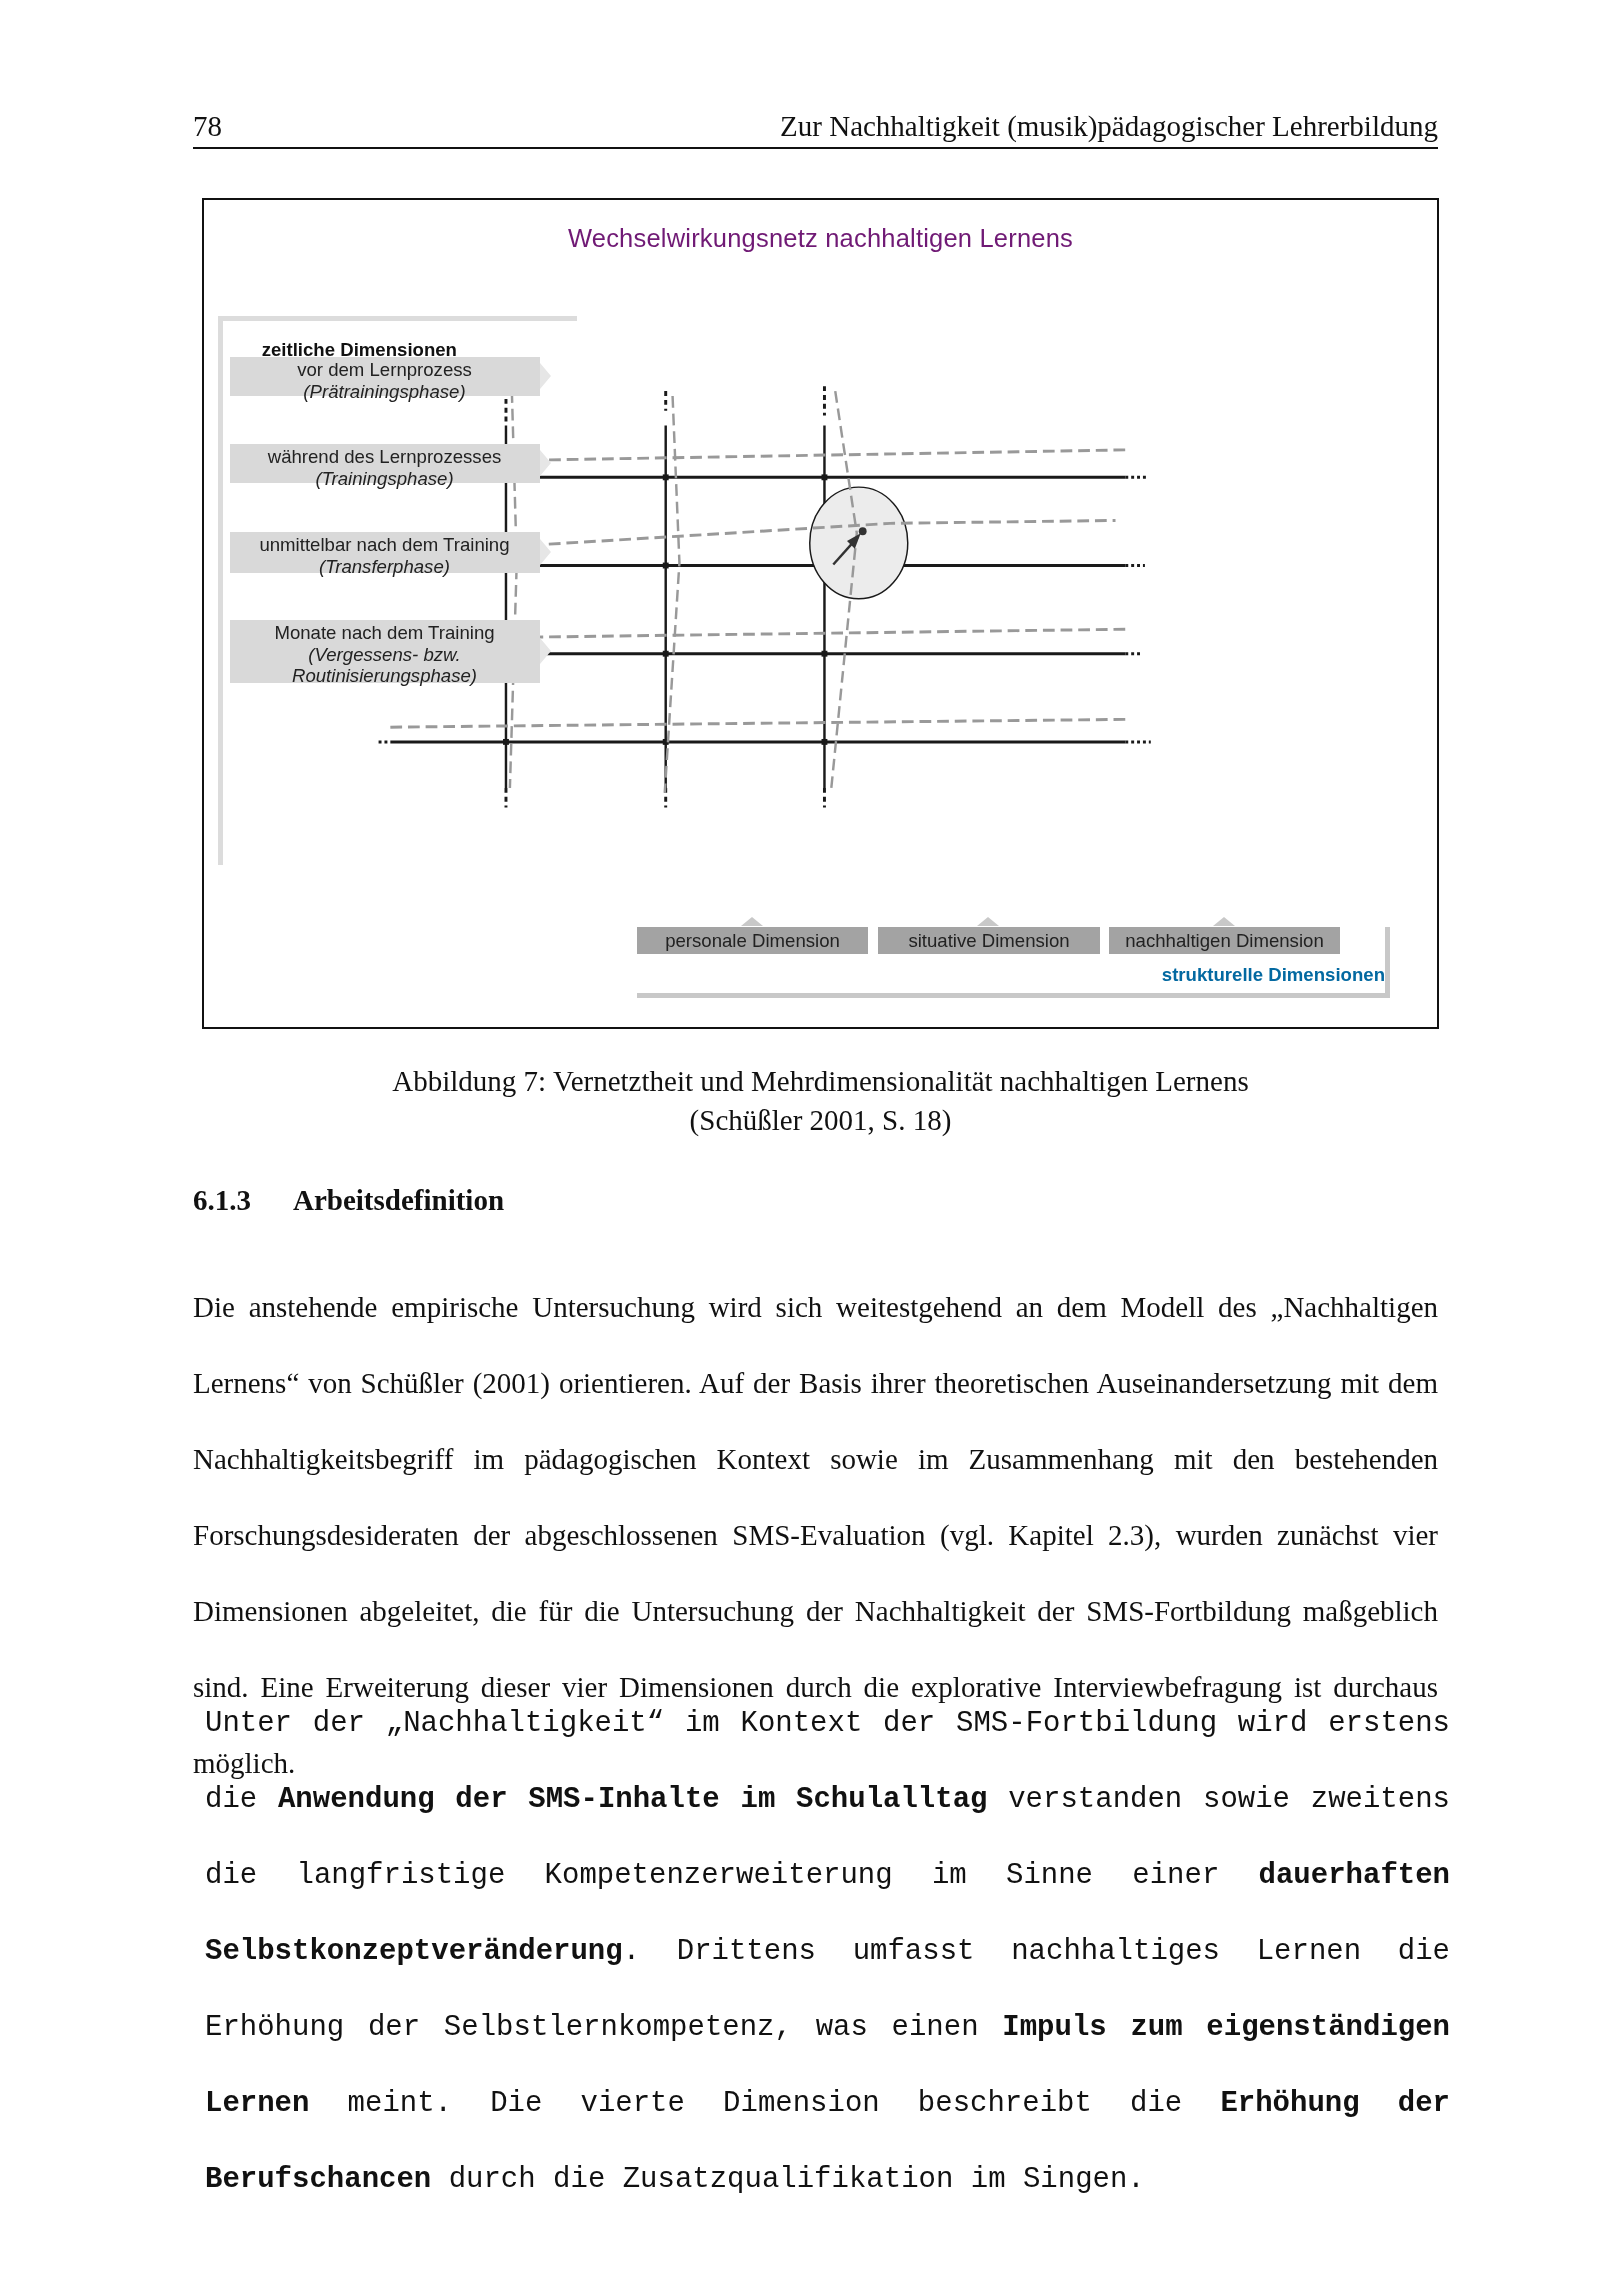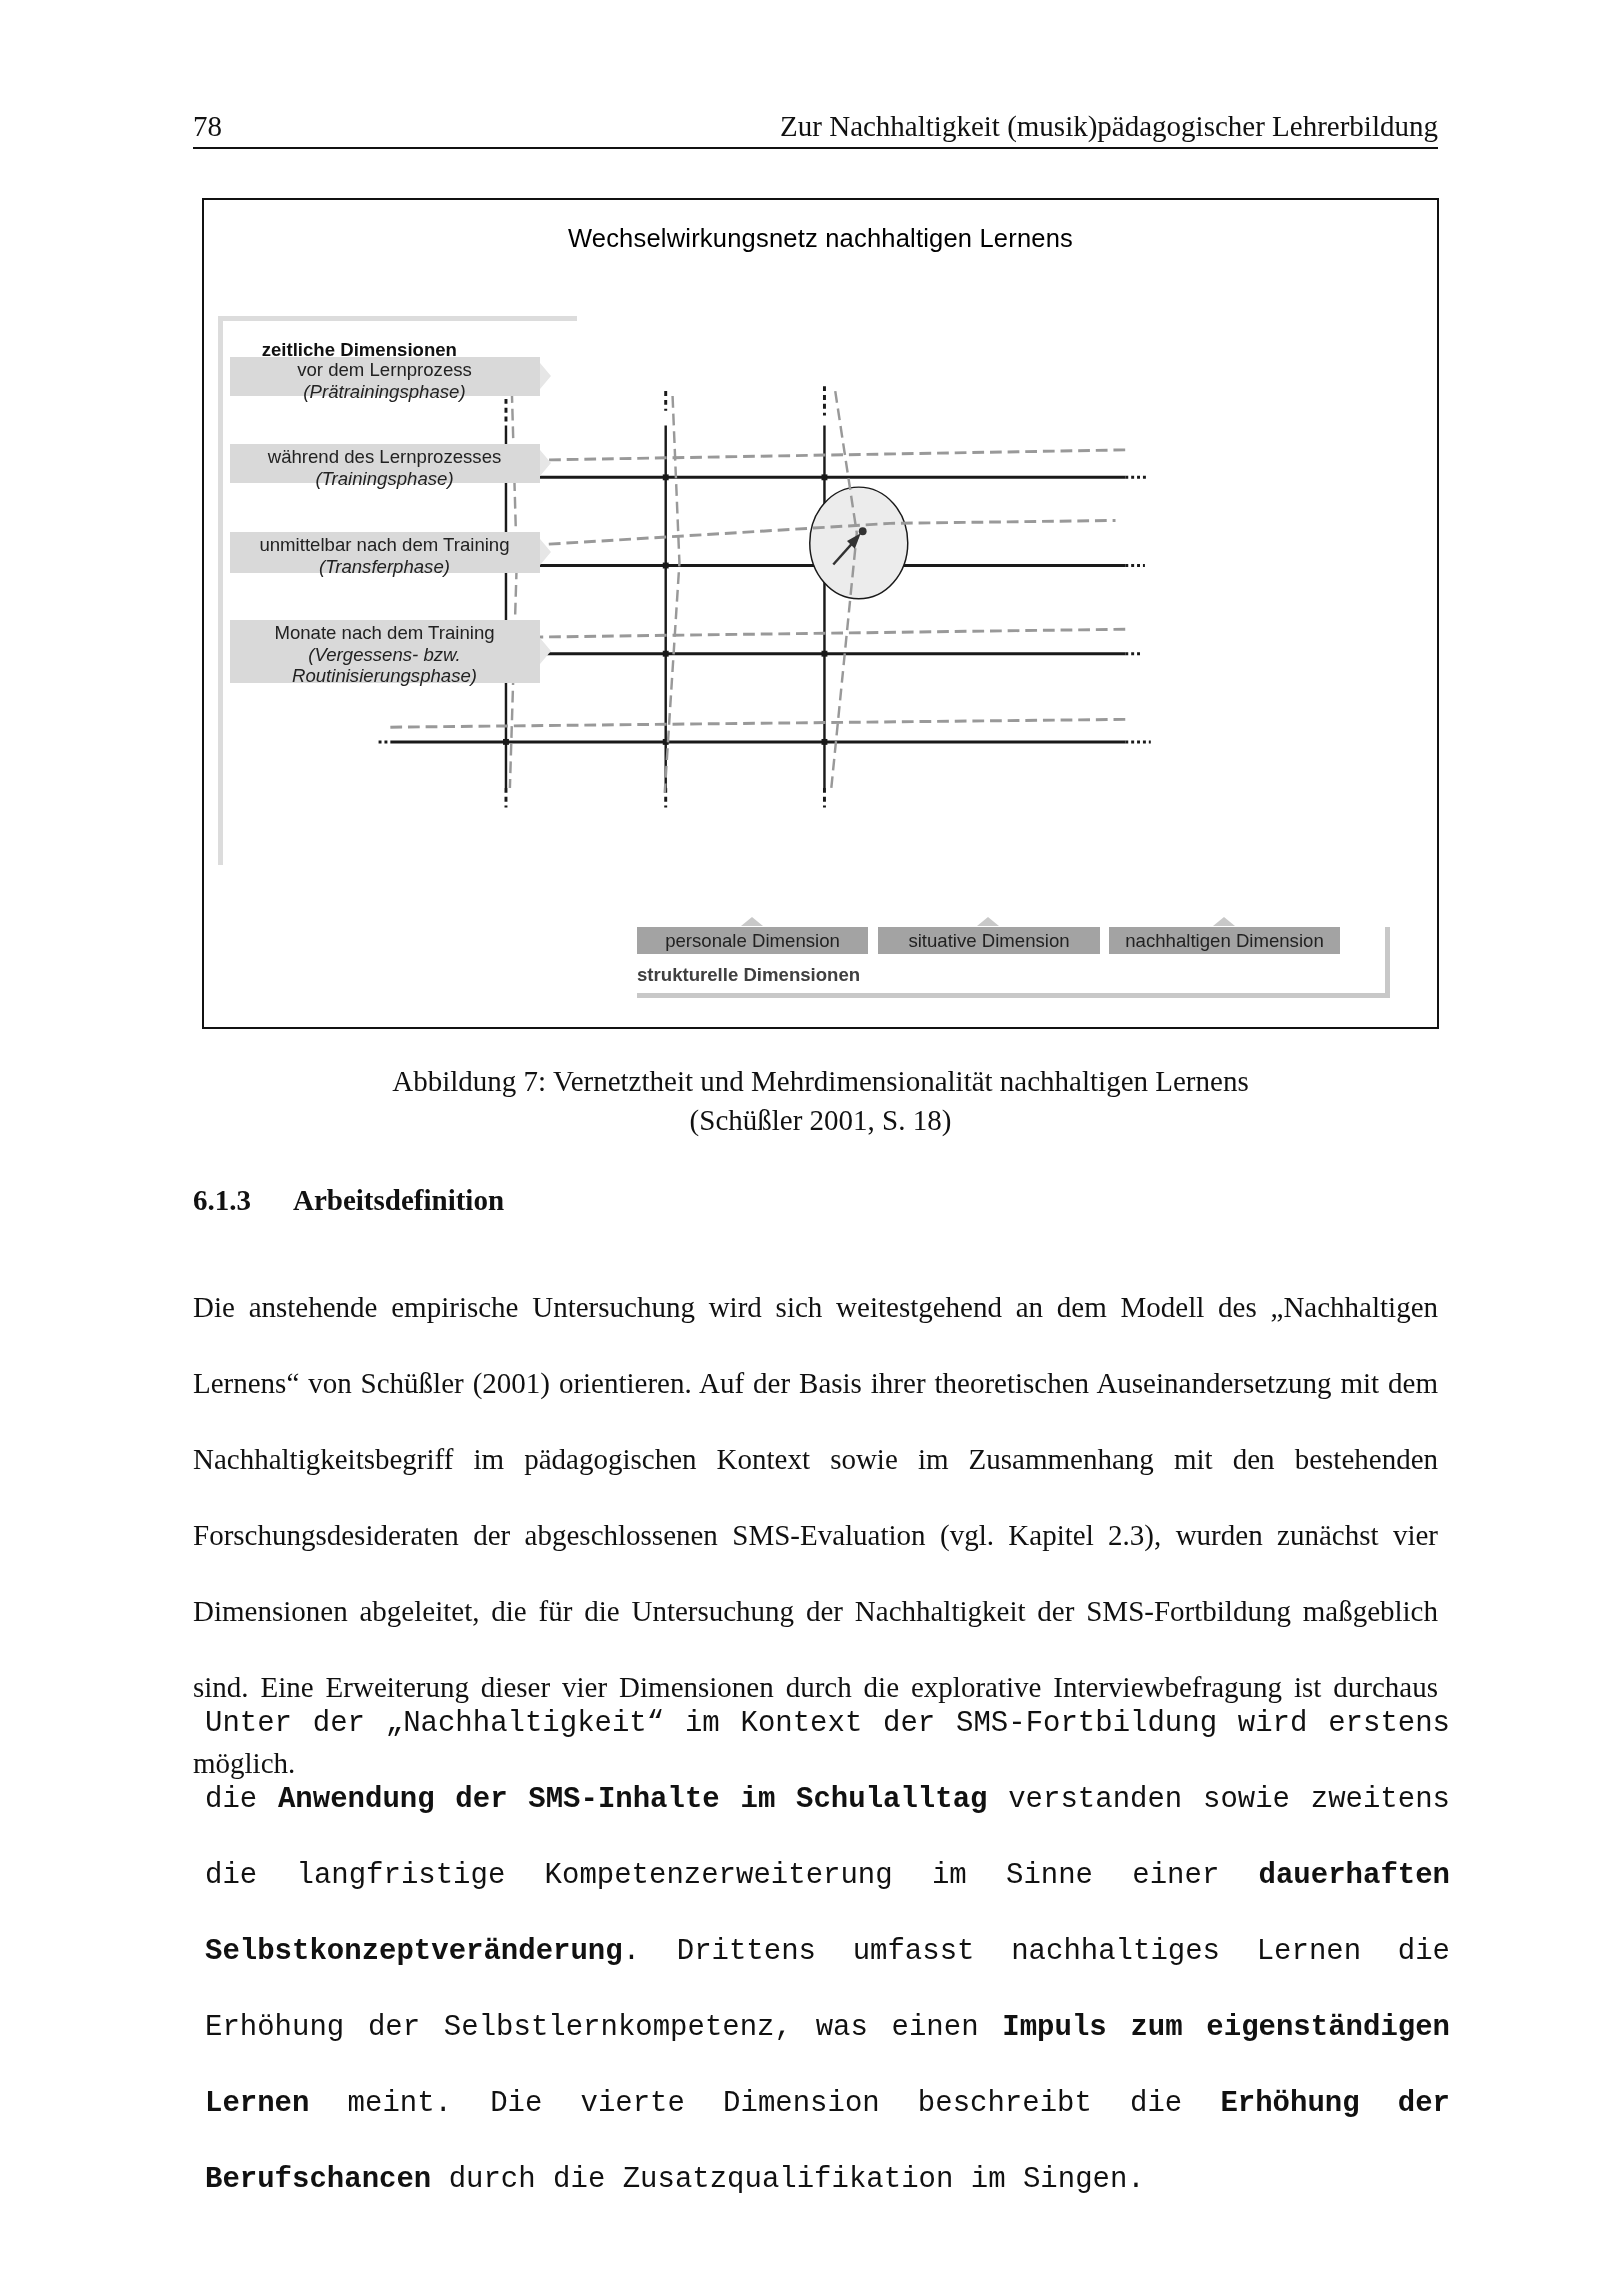"Wechselwirkungsnetz nachhaltigen Lernens" .fig-title { color: #000000 -> #701a75 }
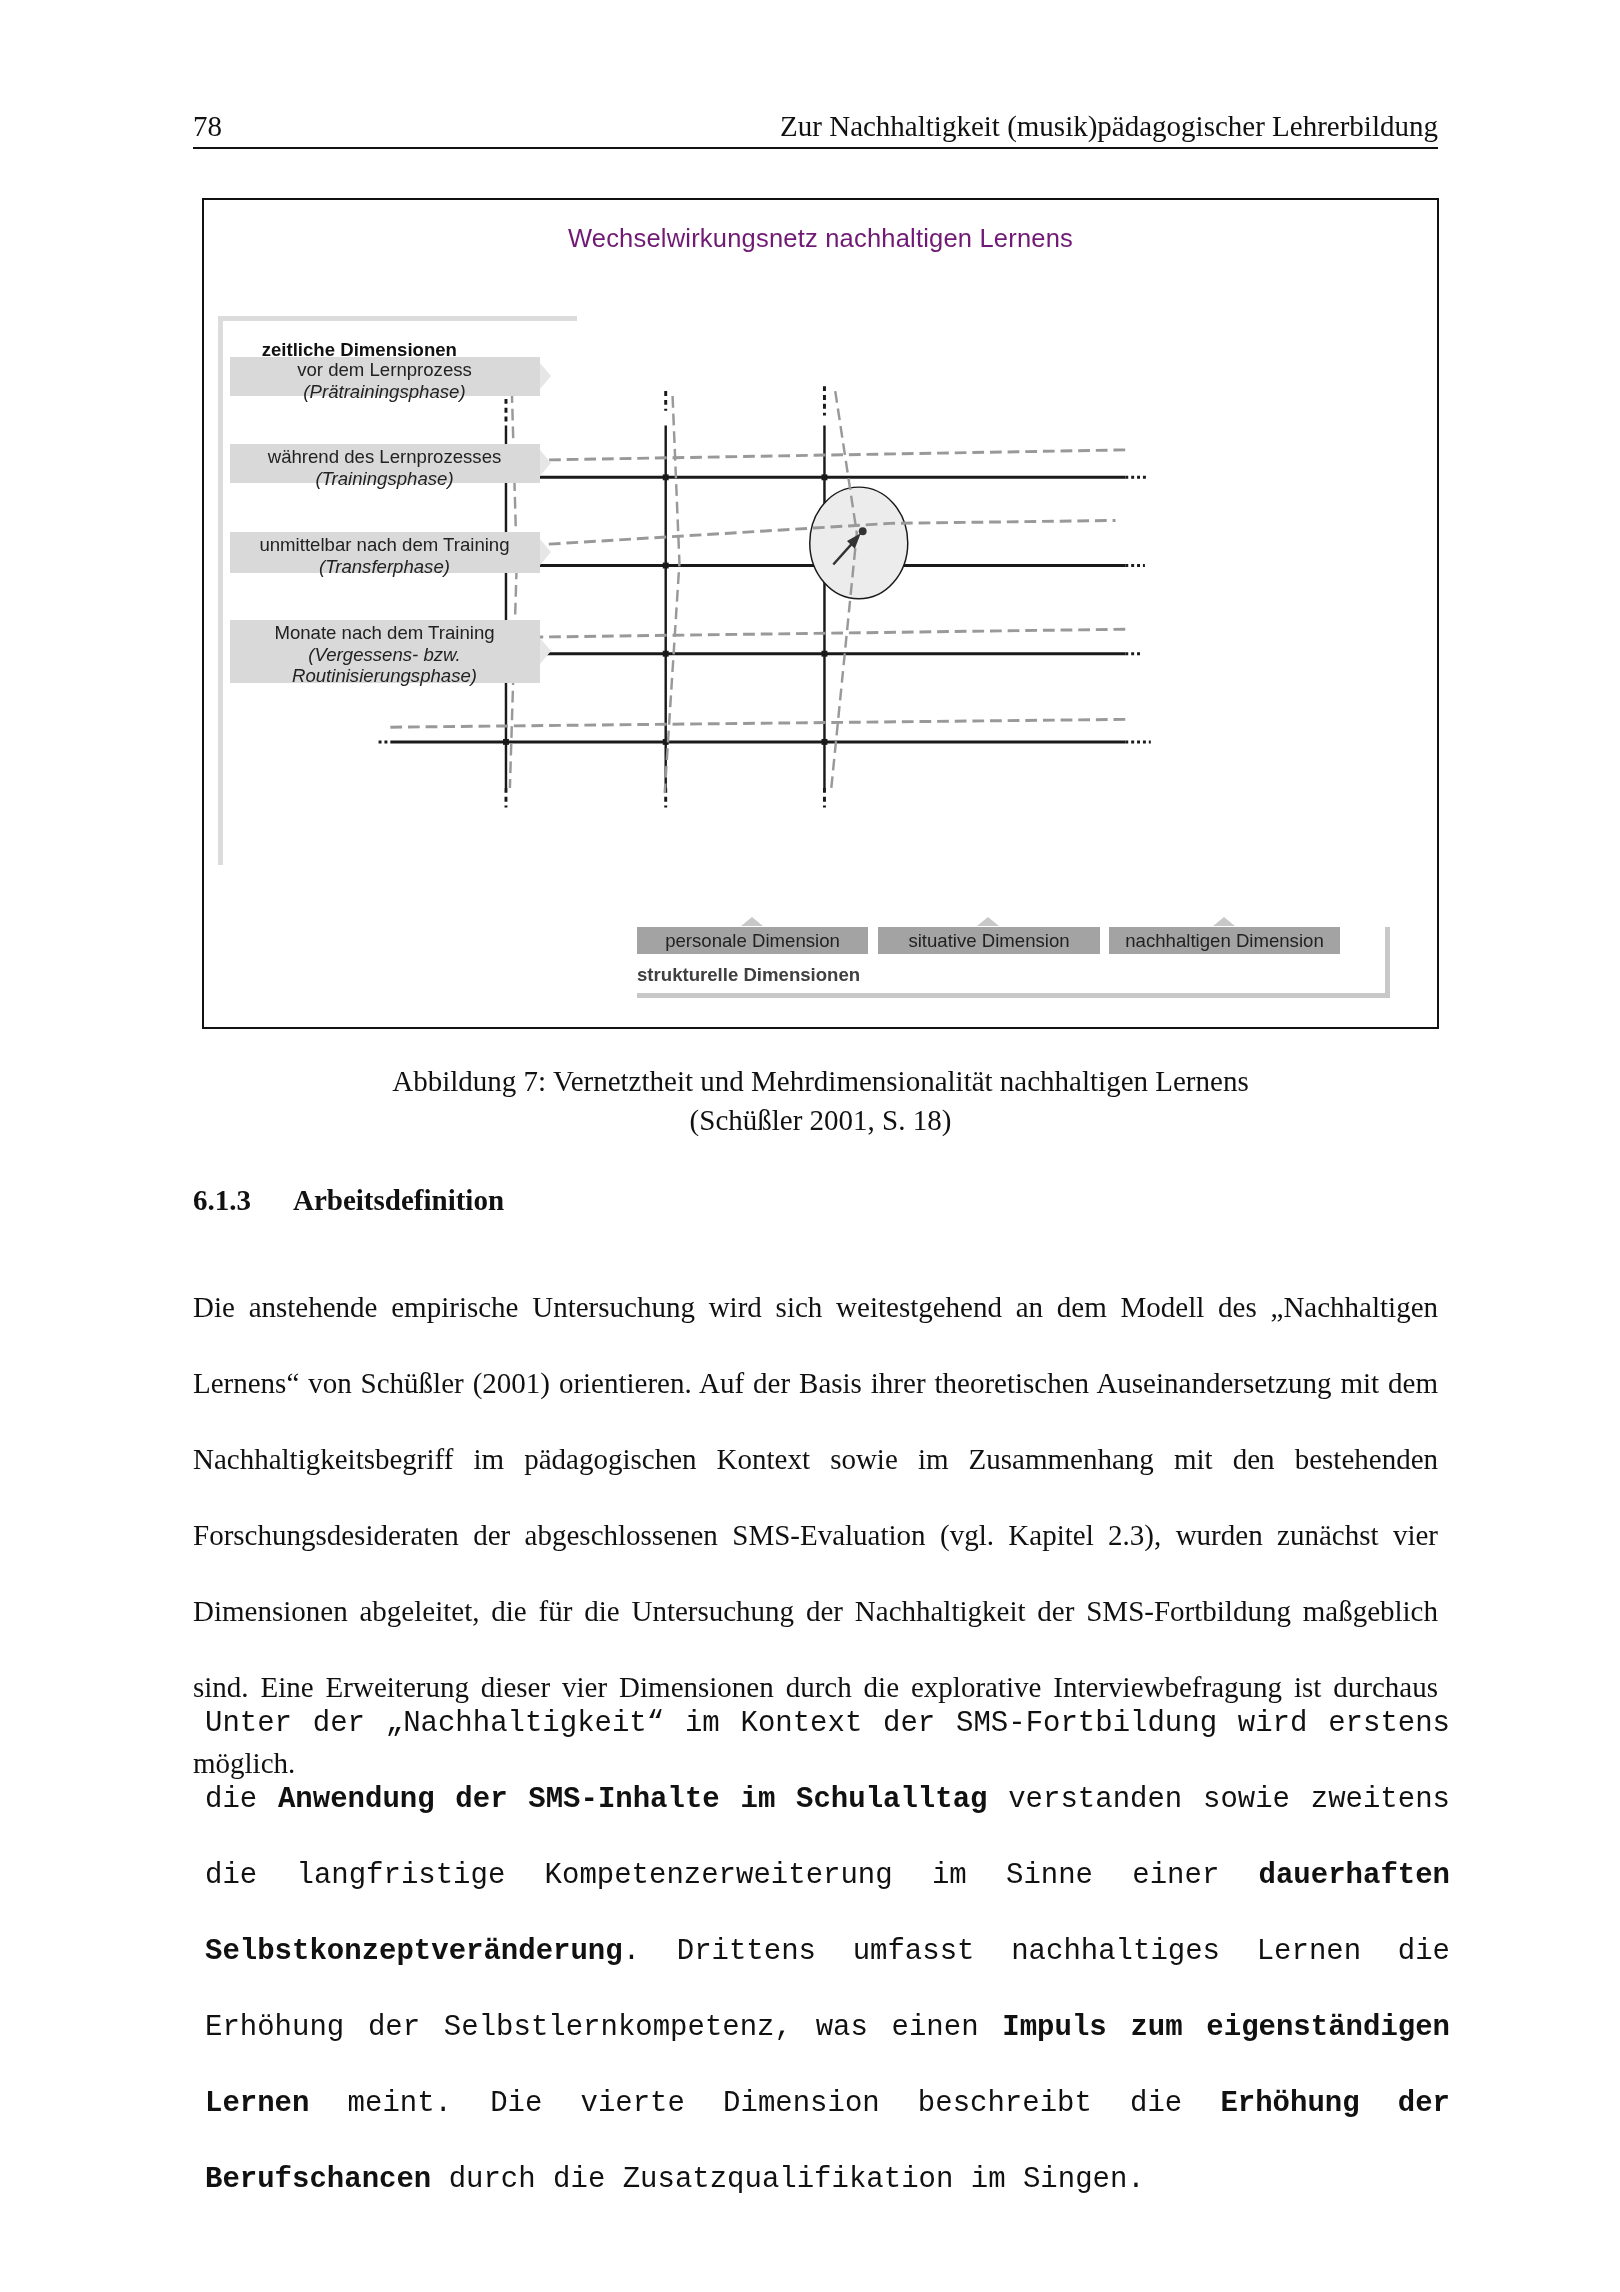"strukturelle Dimensionen" .struct-label { color: #404040 -> #0369a1; text-align: left -> right }
